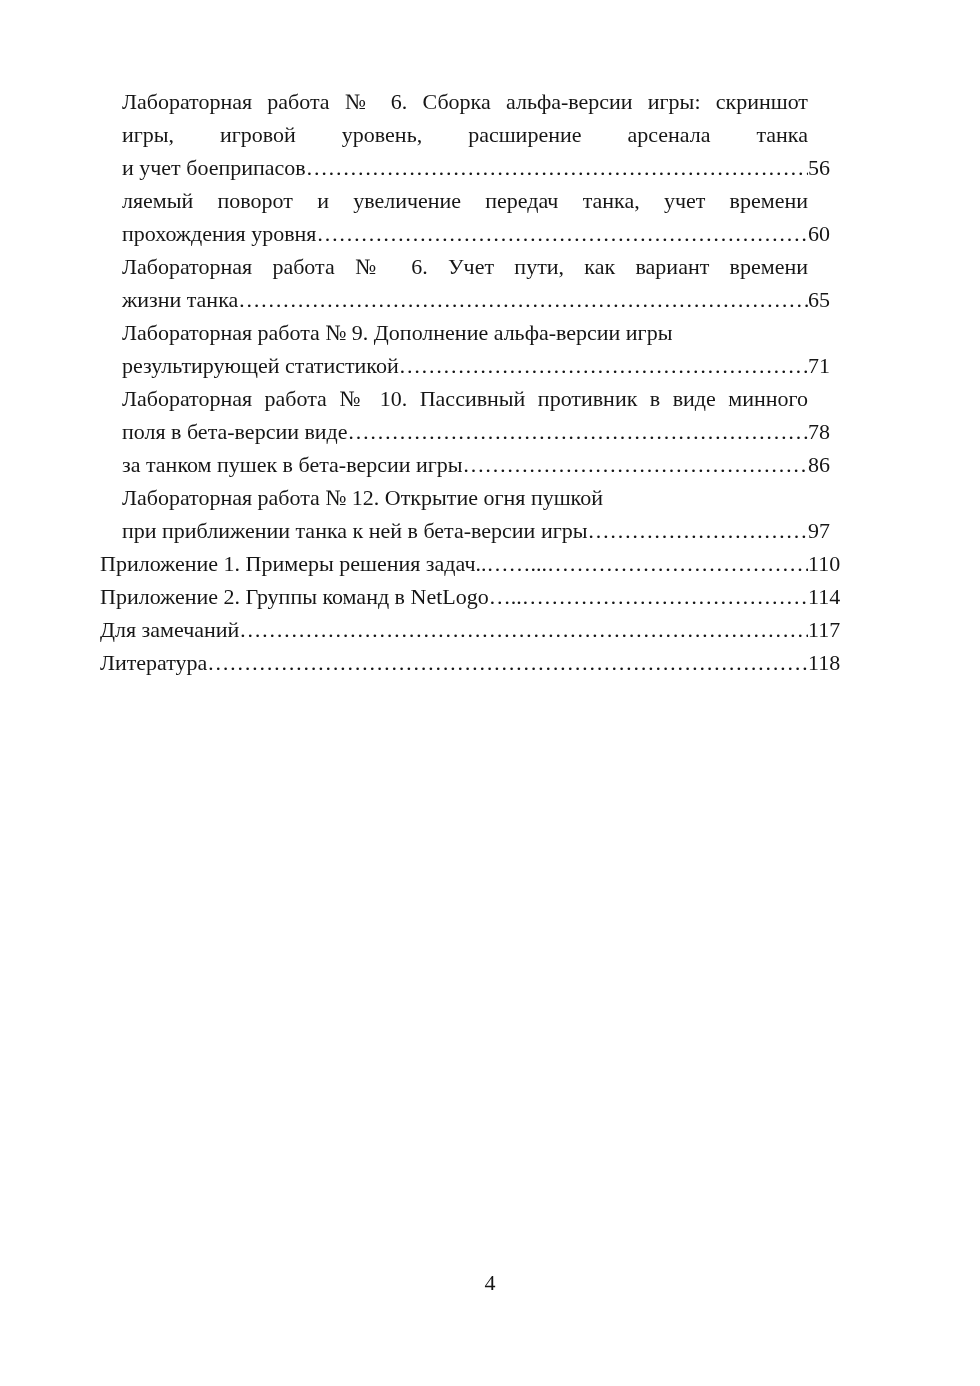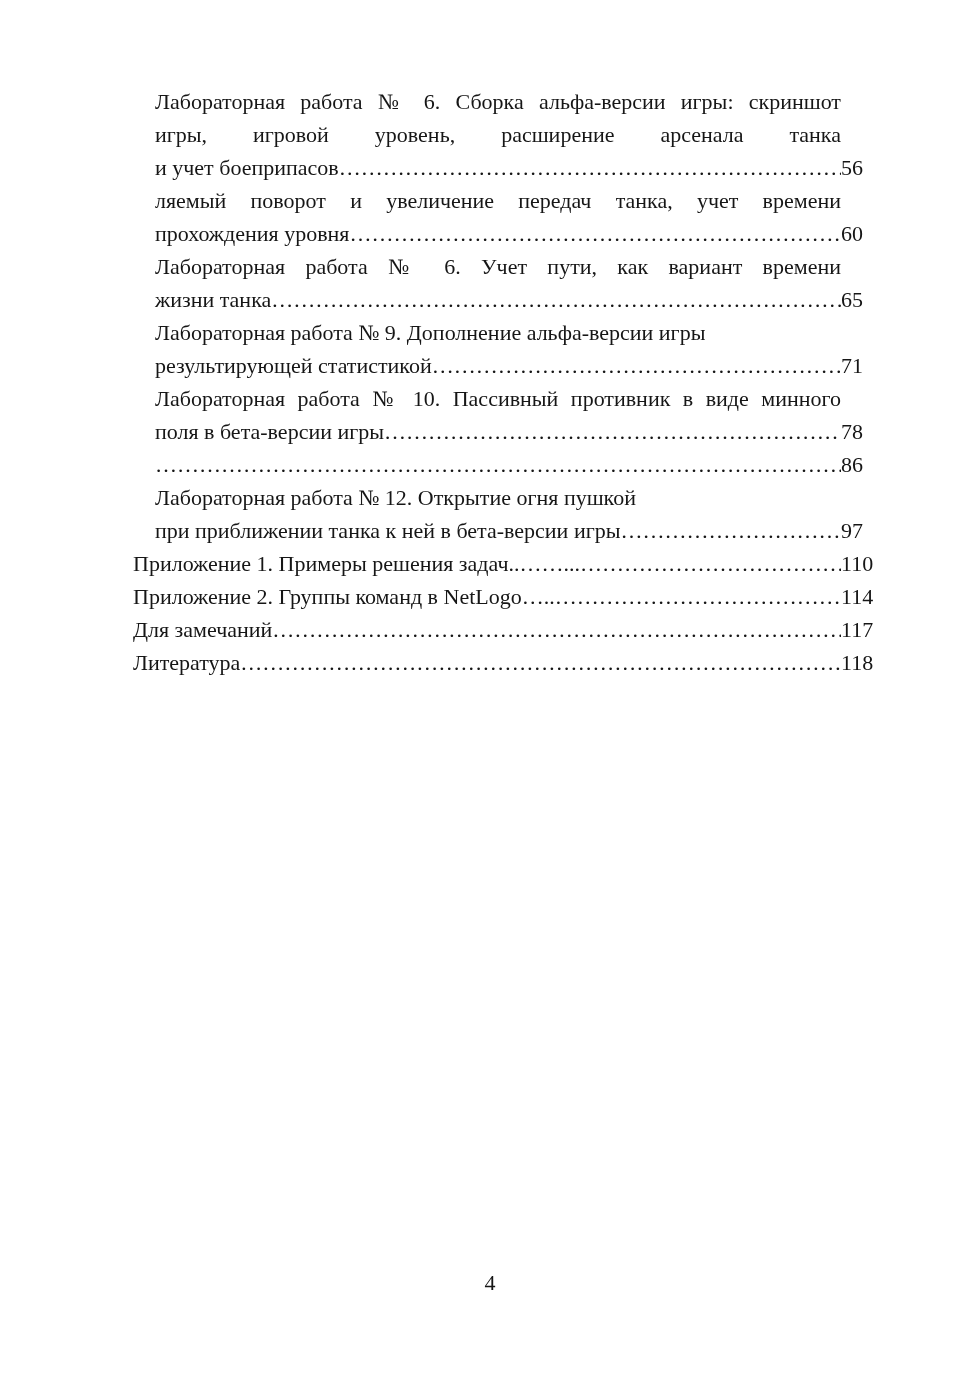"Лабораторная работа № 6. Сборка" .entry-text { margin-left: 33px -> none }
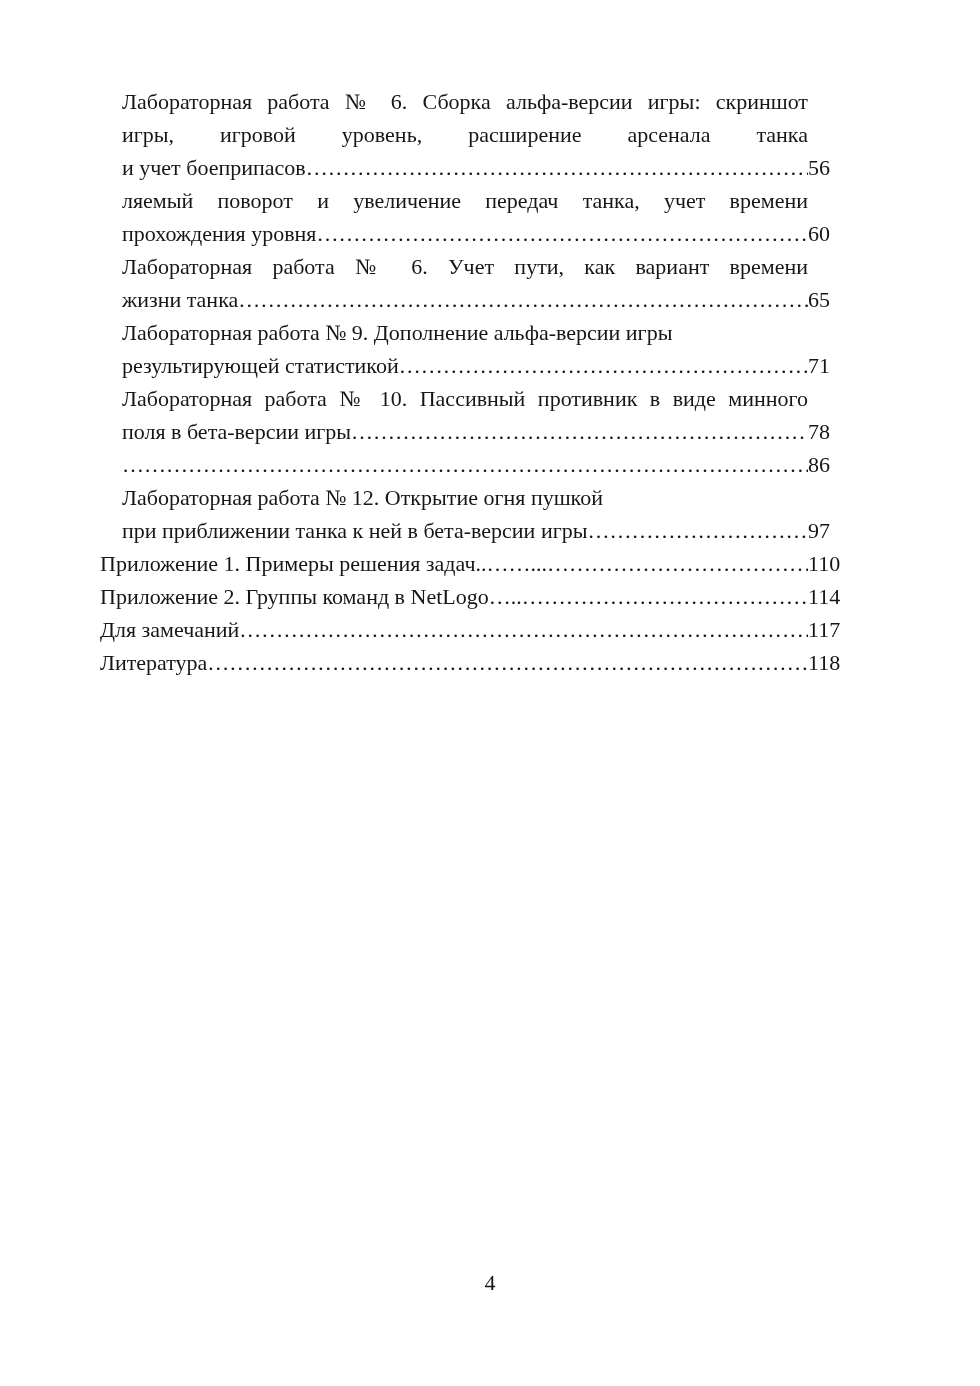"поля в бета-версии игры" span.t { text: игры -> виде }
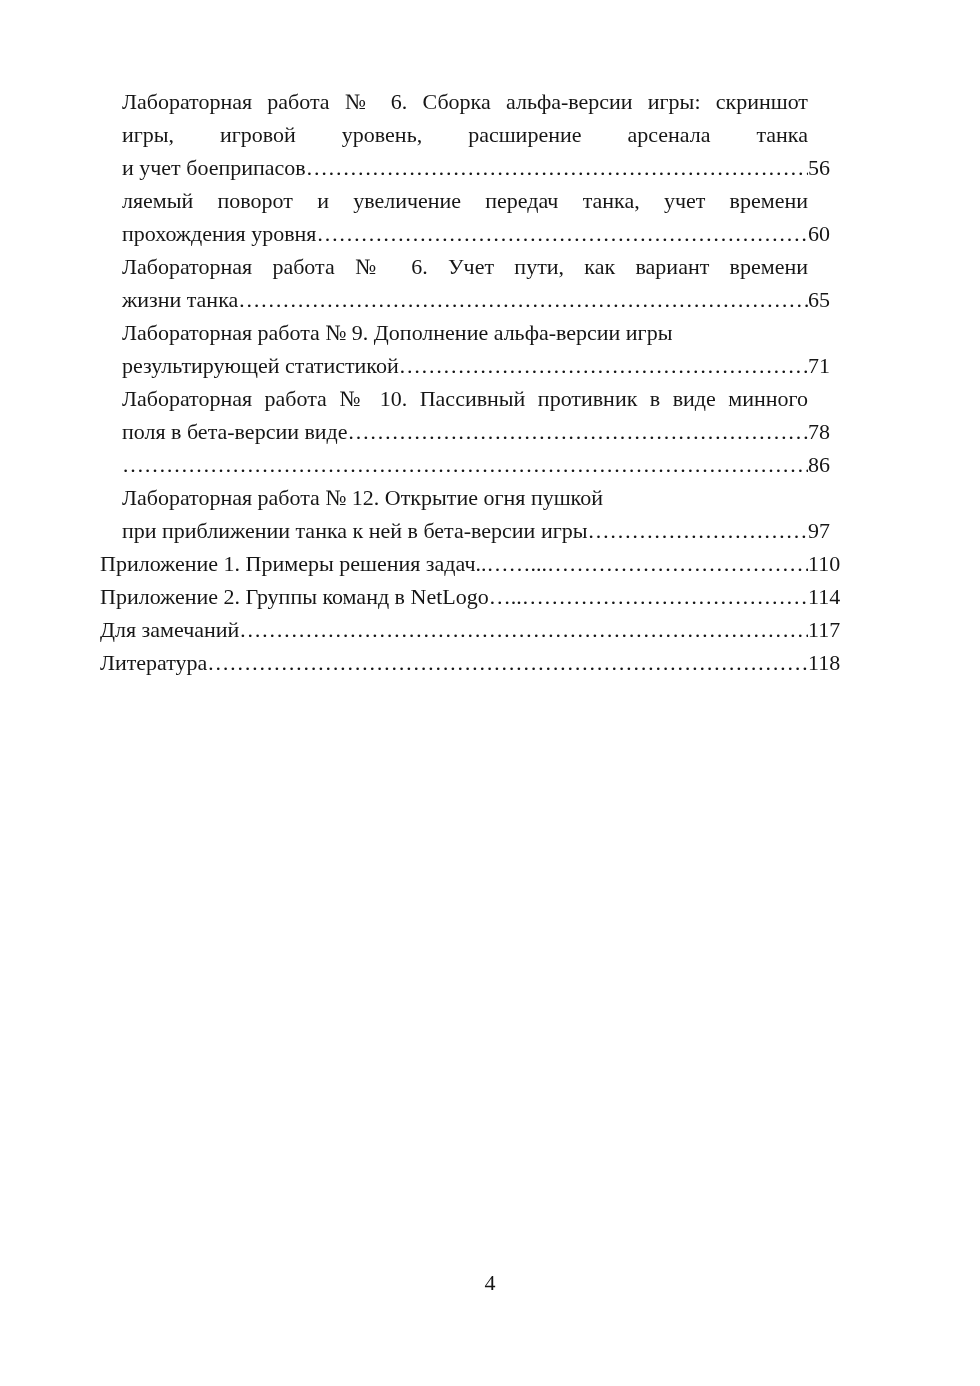"за танком пушек в бета-версии" span.t { html: none -> <span>за танком пушек в бета-версии игры</span> }
